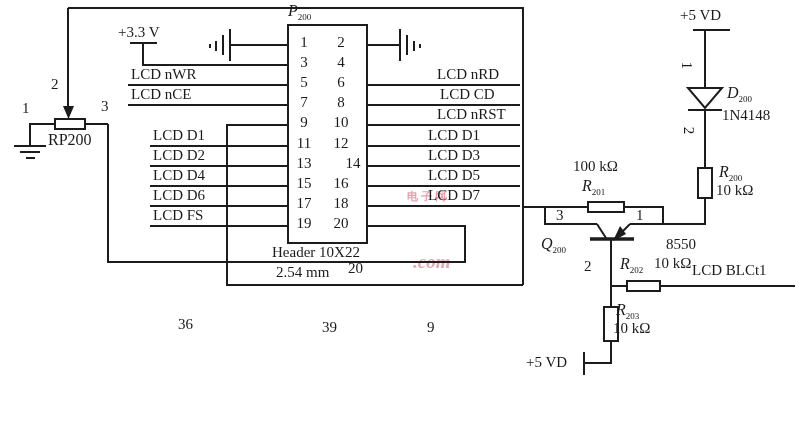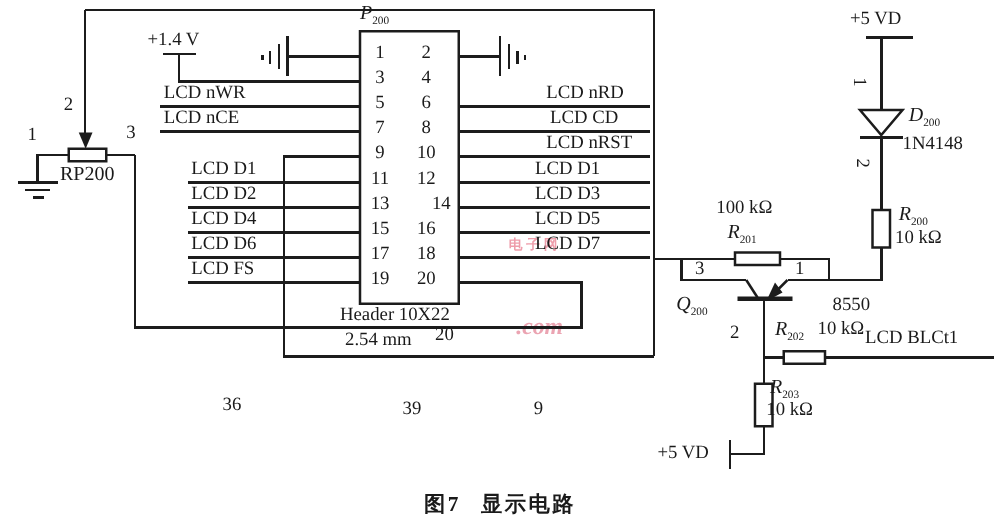"+1.4 V" div.lbl { text: +1.4 -> +3.3 }
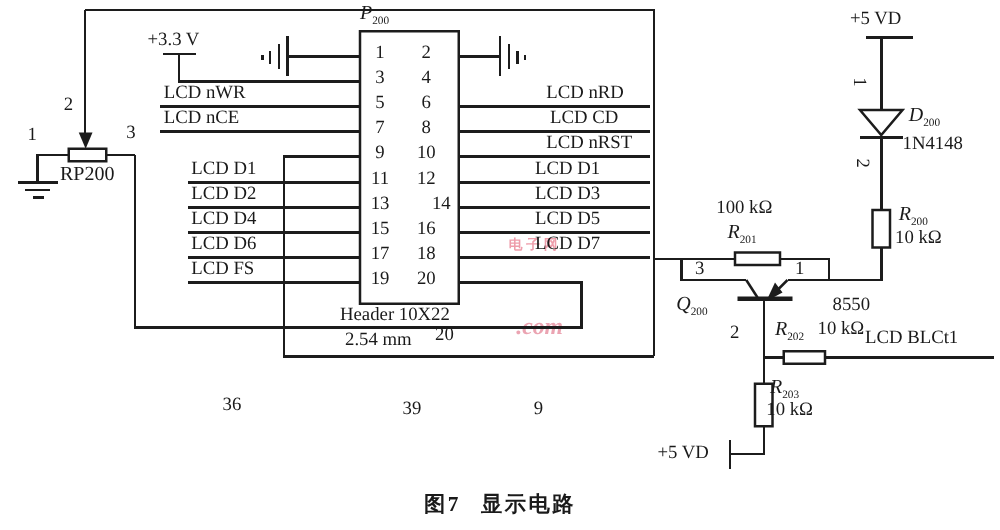"图7 显示电路" div { html: <div> <span>图7</span><span>显示电路</span> </div> -> none }
